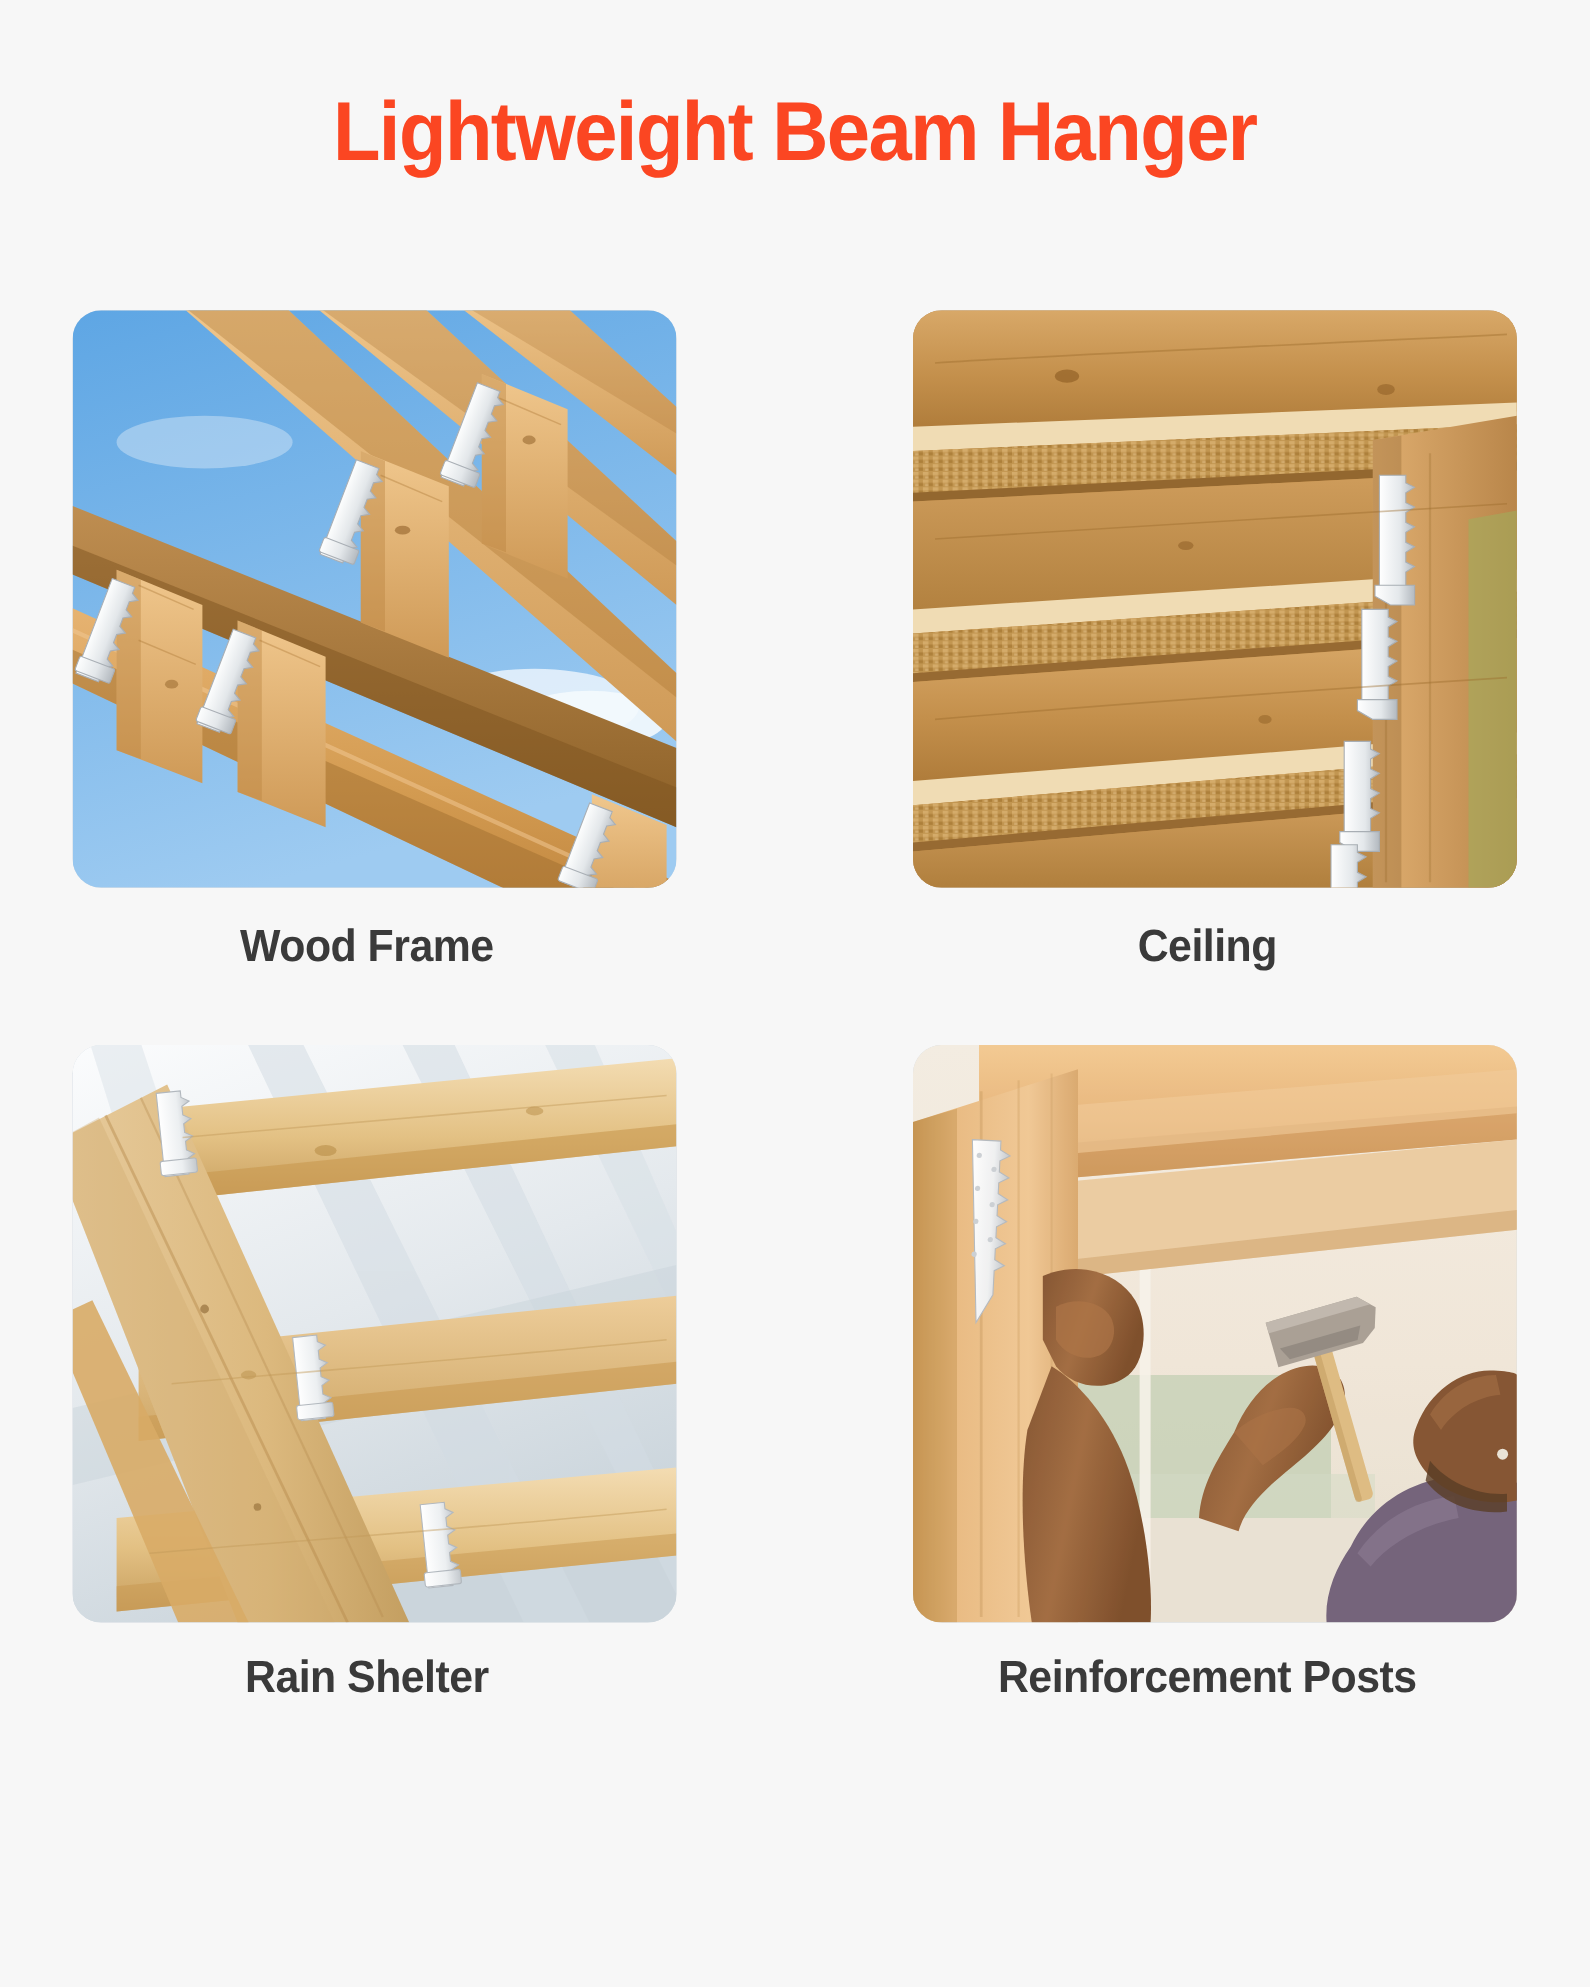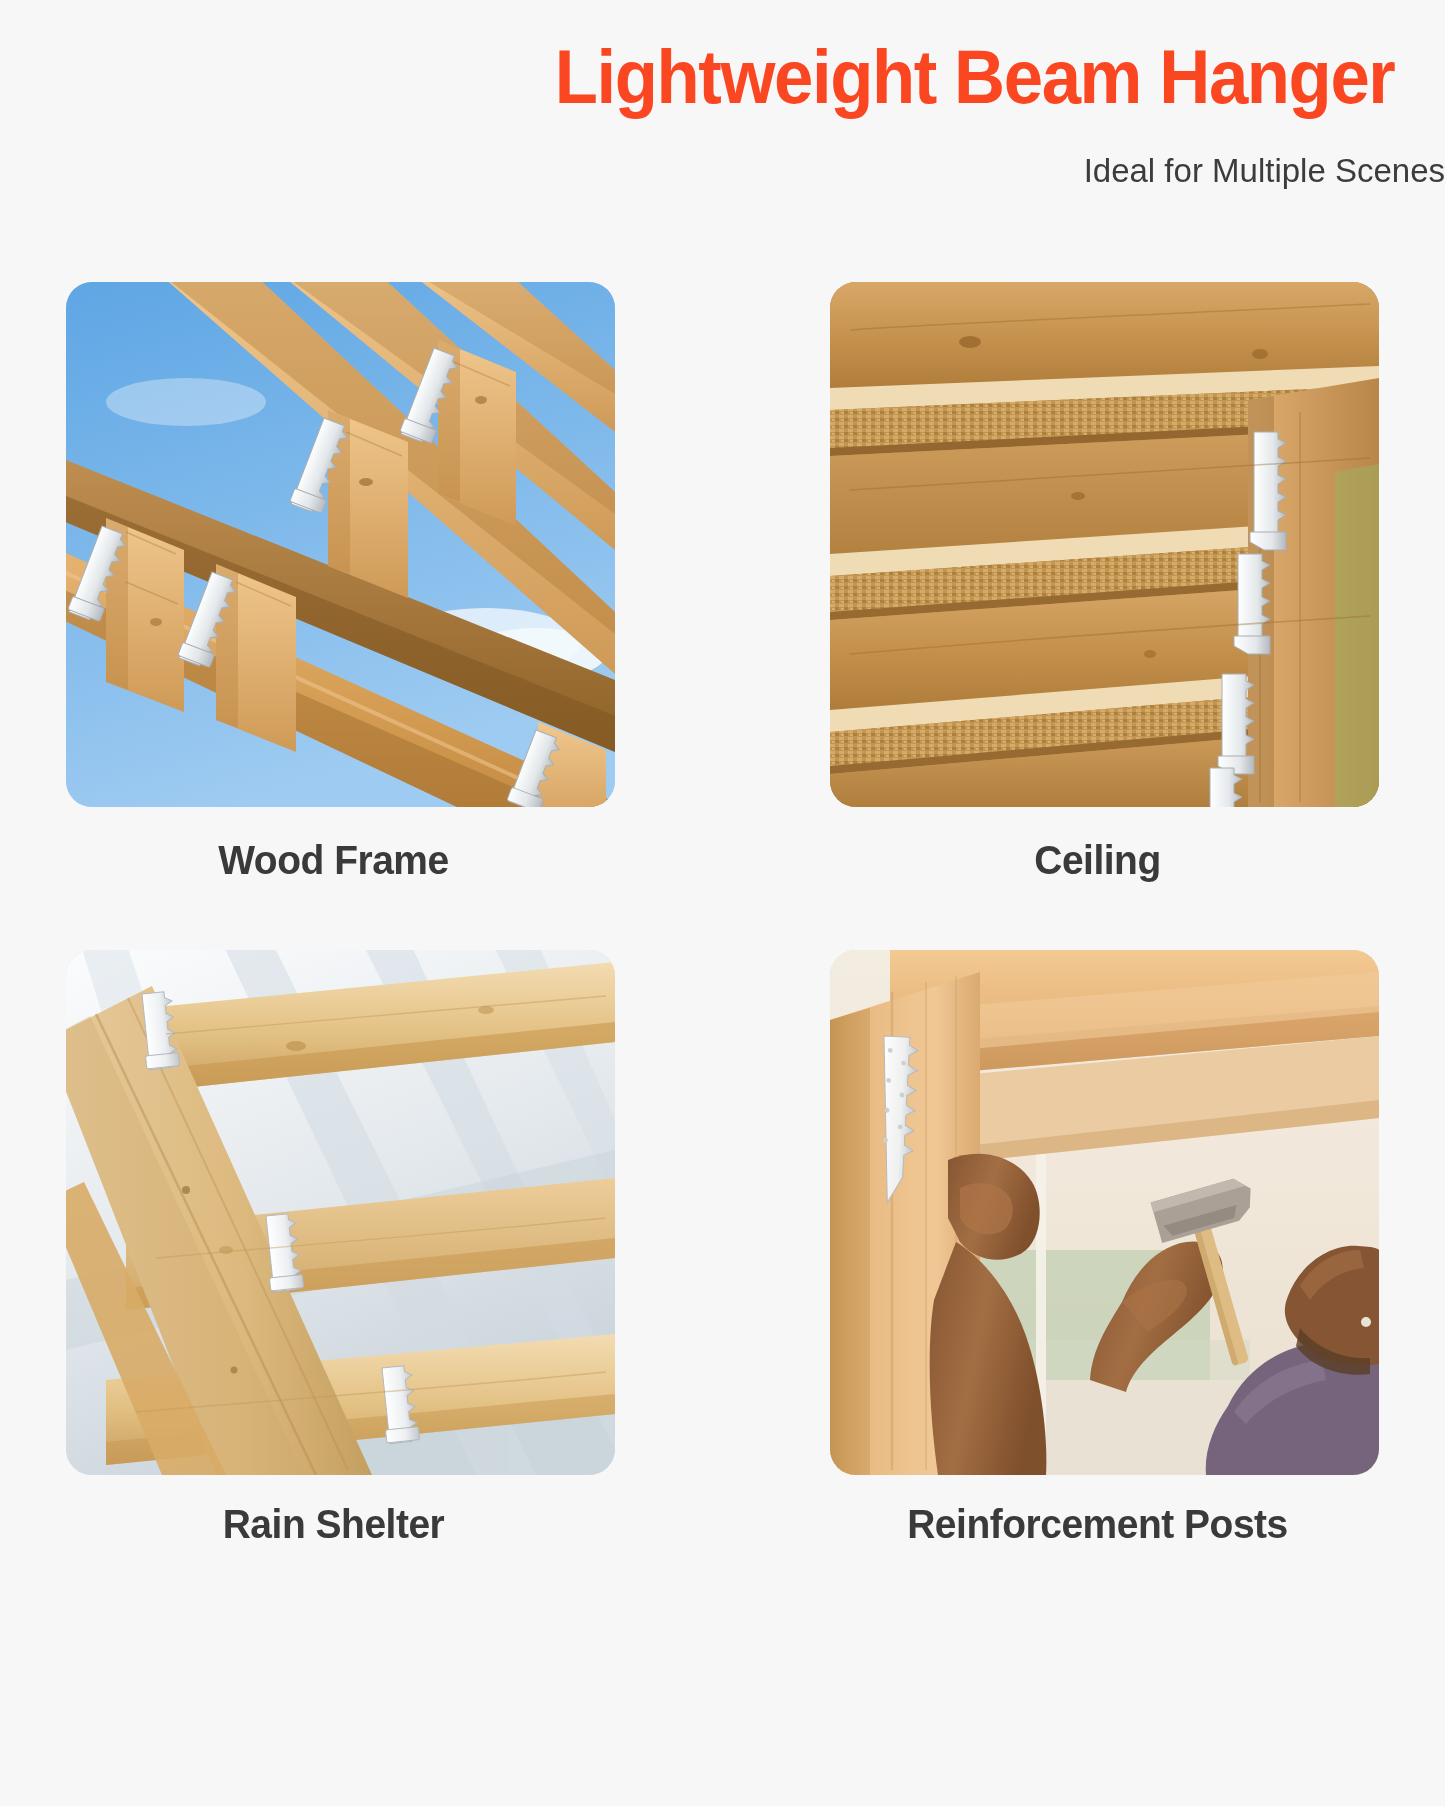"Lightweight Beam Hanger" .header { padding-top: 39px -> 82px; text-align: right -> center }
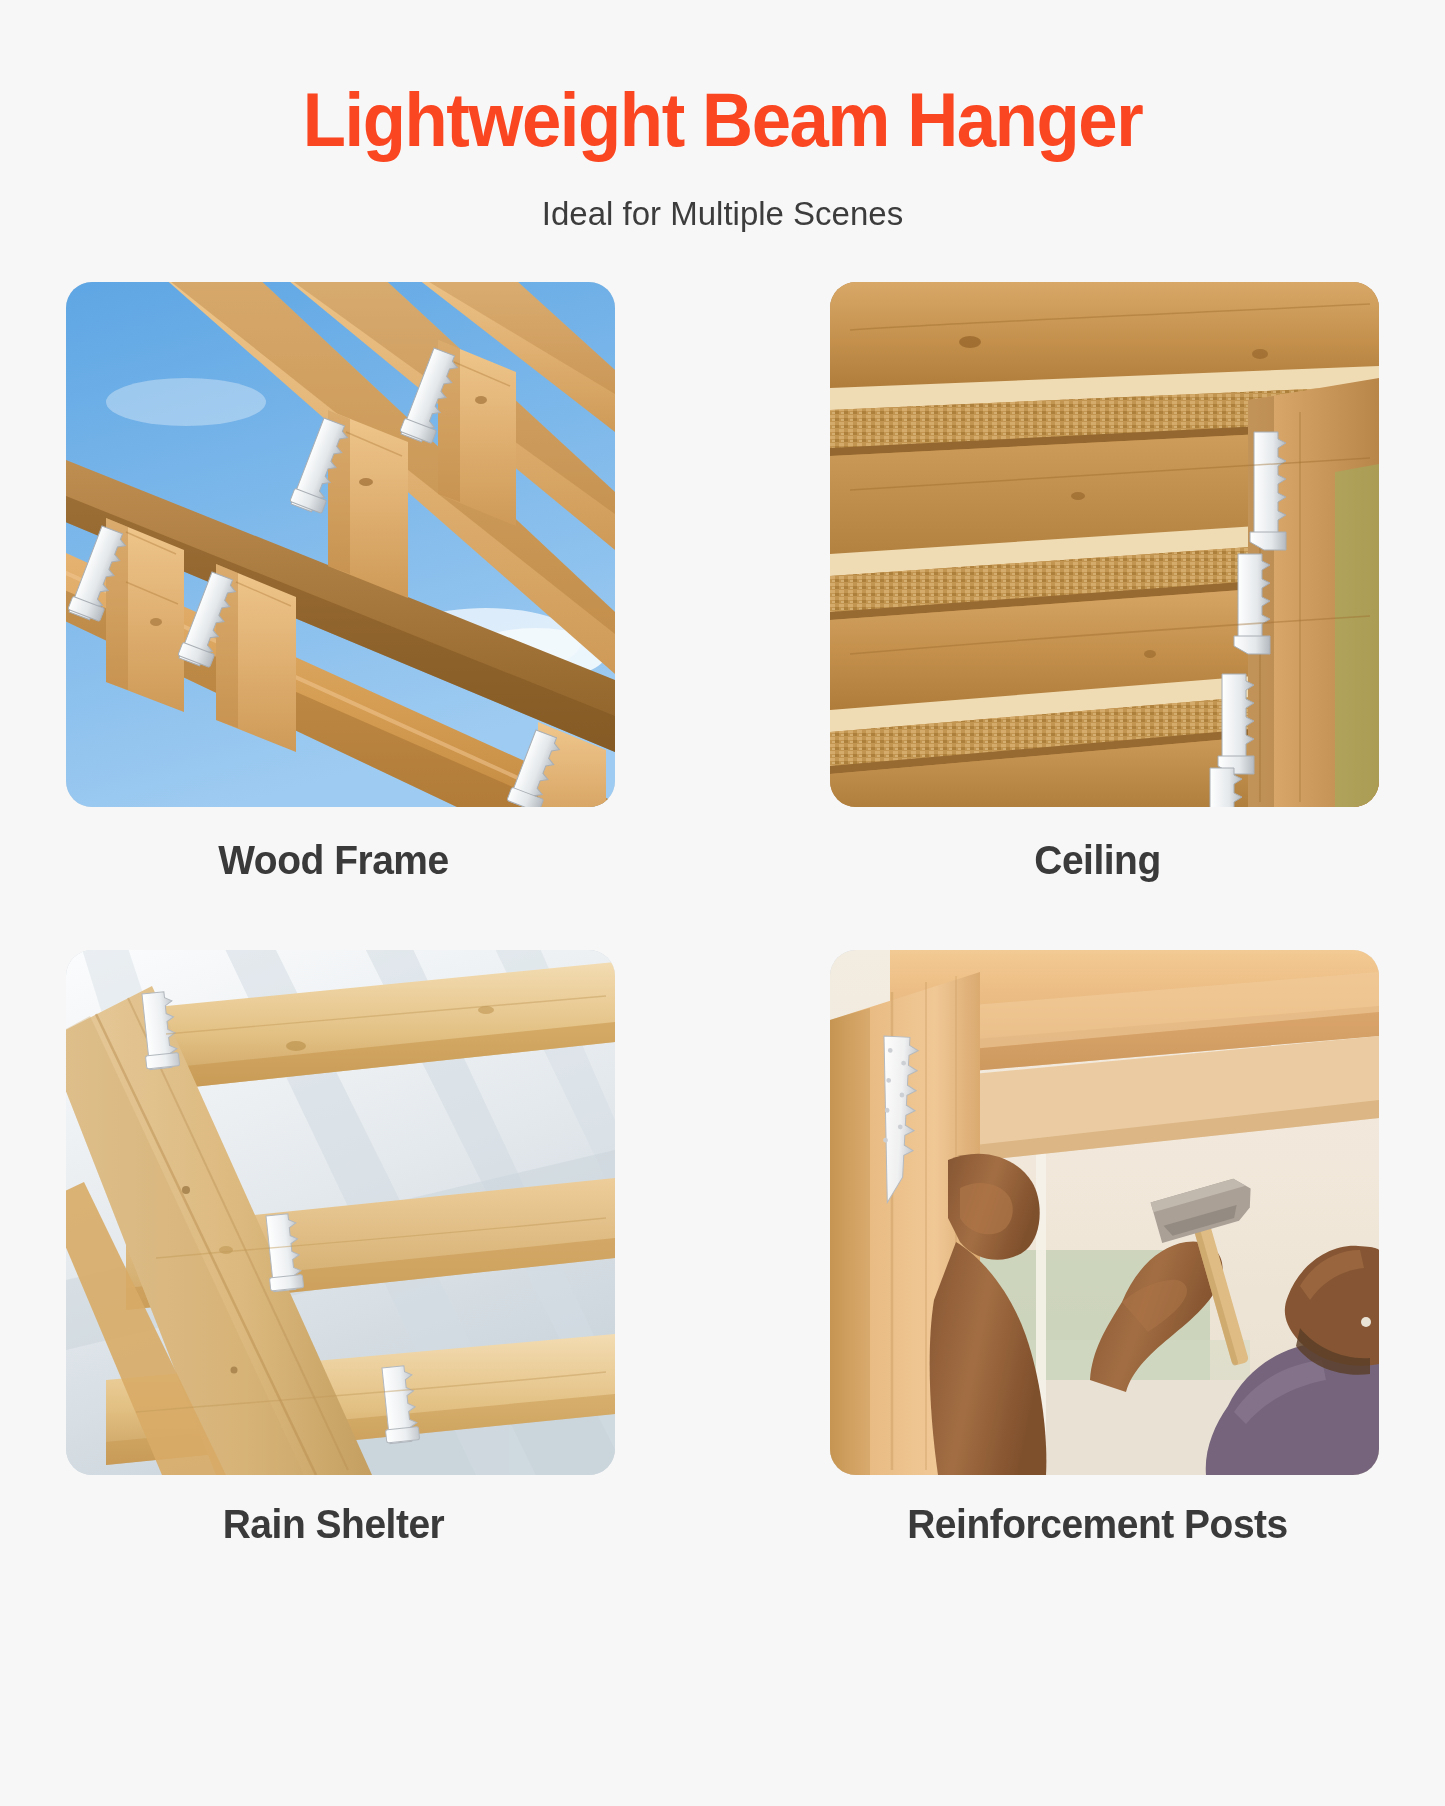"Ideal for Multiple Scenes" div.subtitle { html: <div>Ideal for Multiple Scenes</div> -> none }
